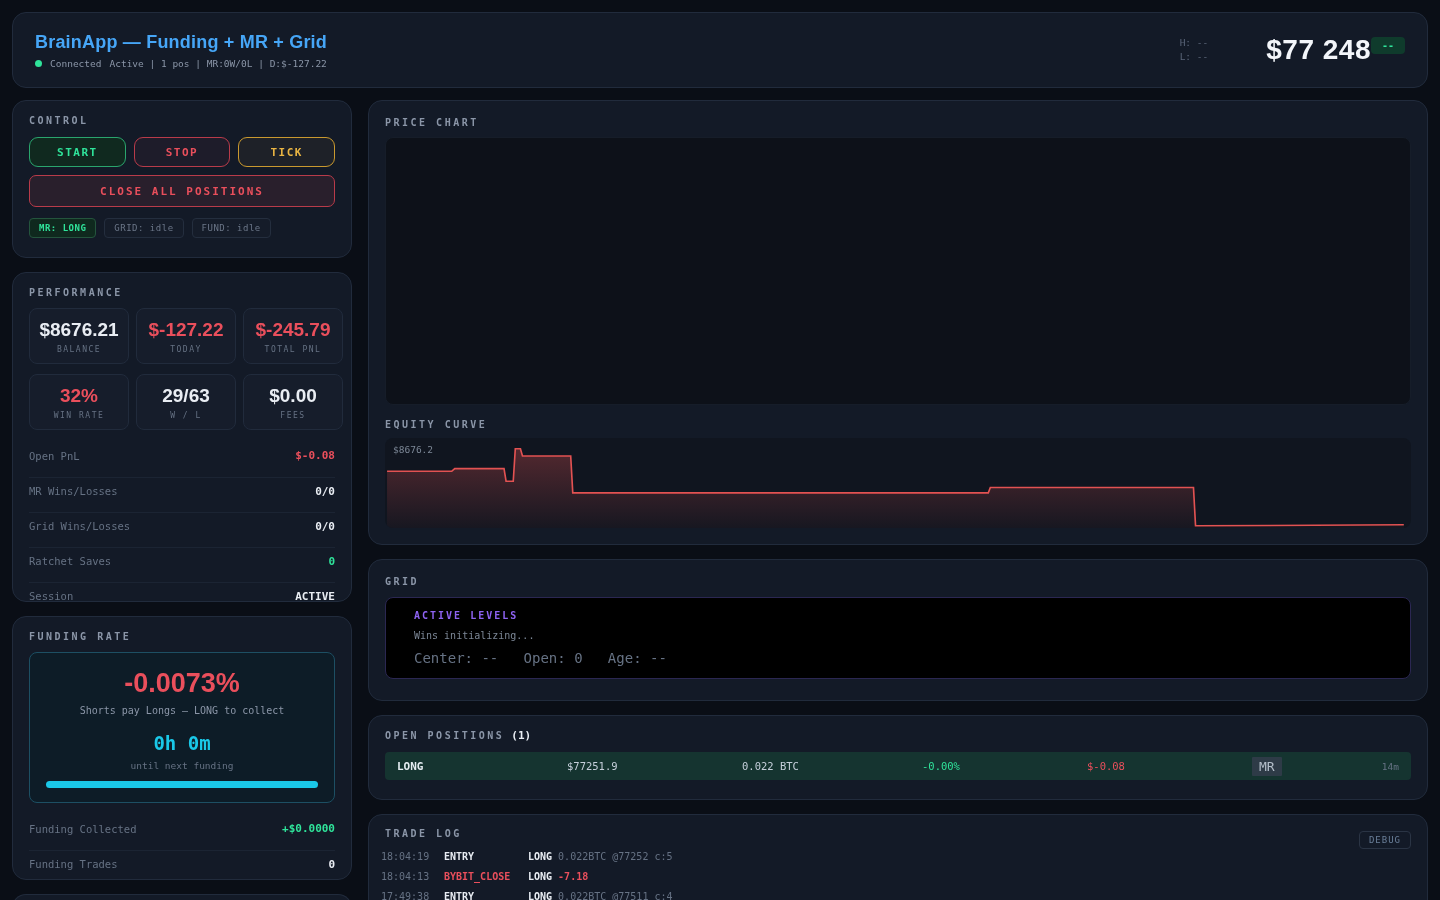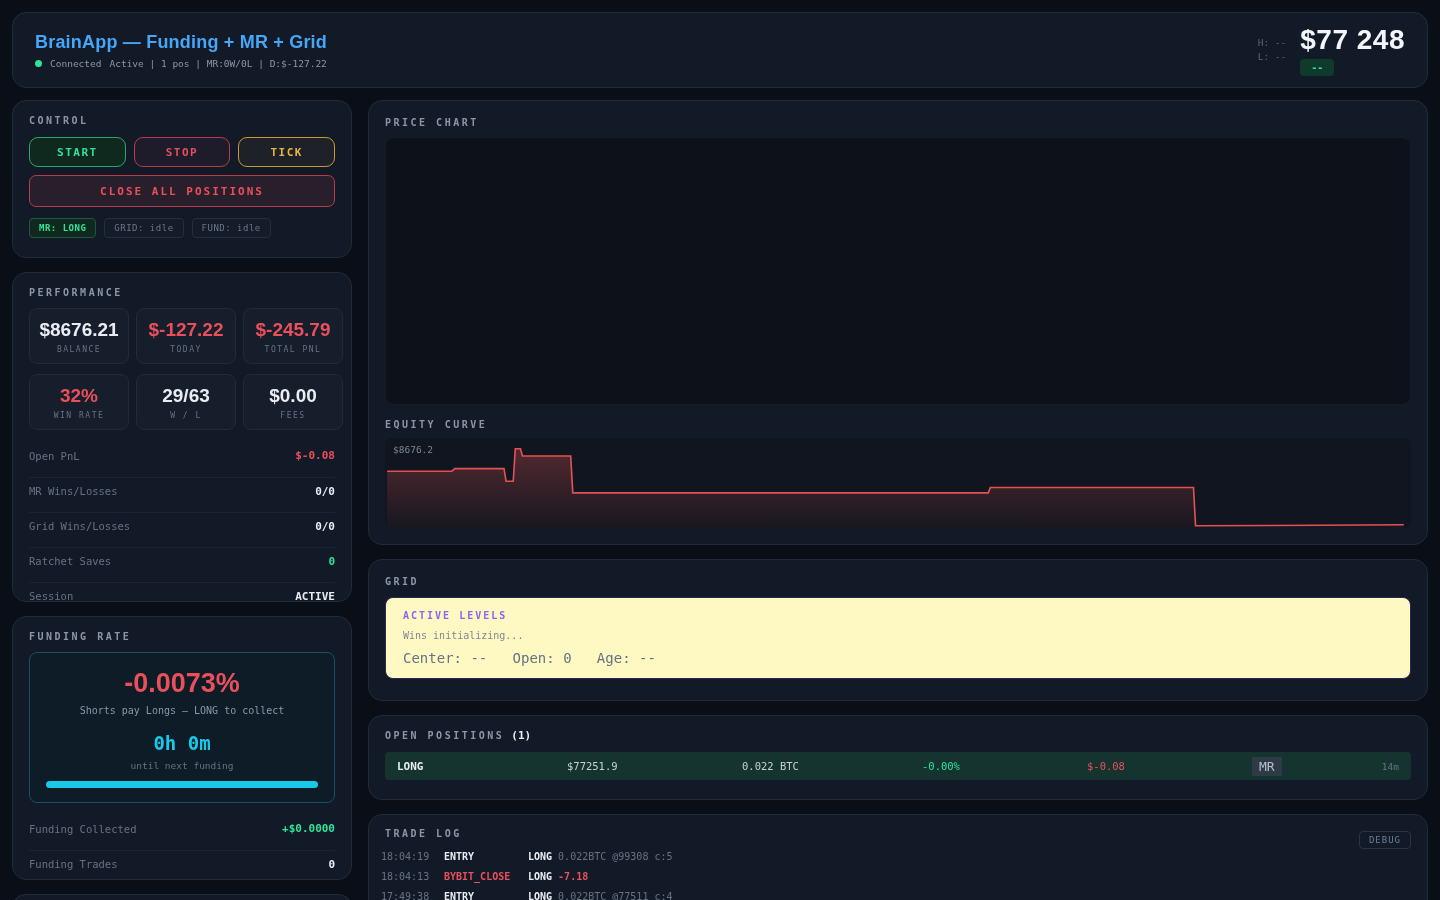"$77 248" .price-block { flex-direction: column -> row; margin-left: none -> 44px }
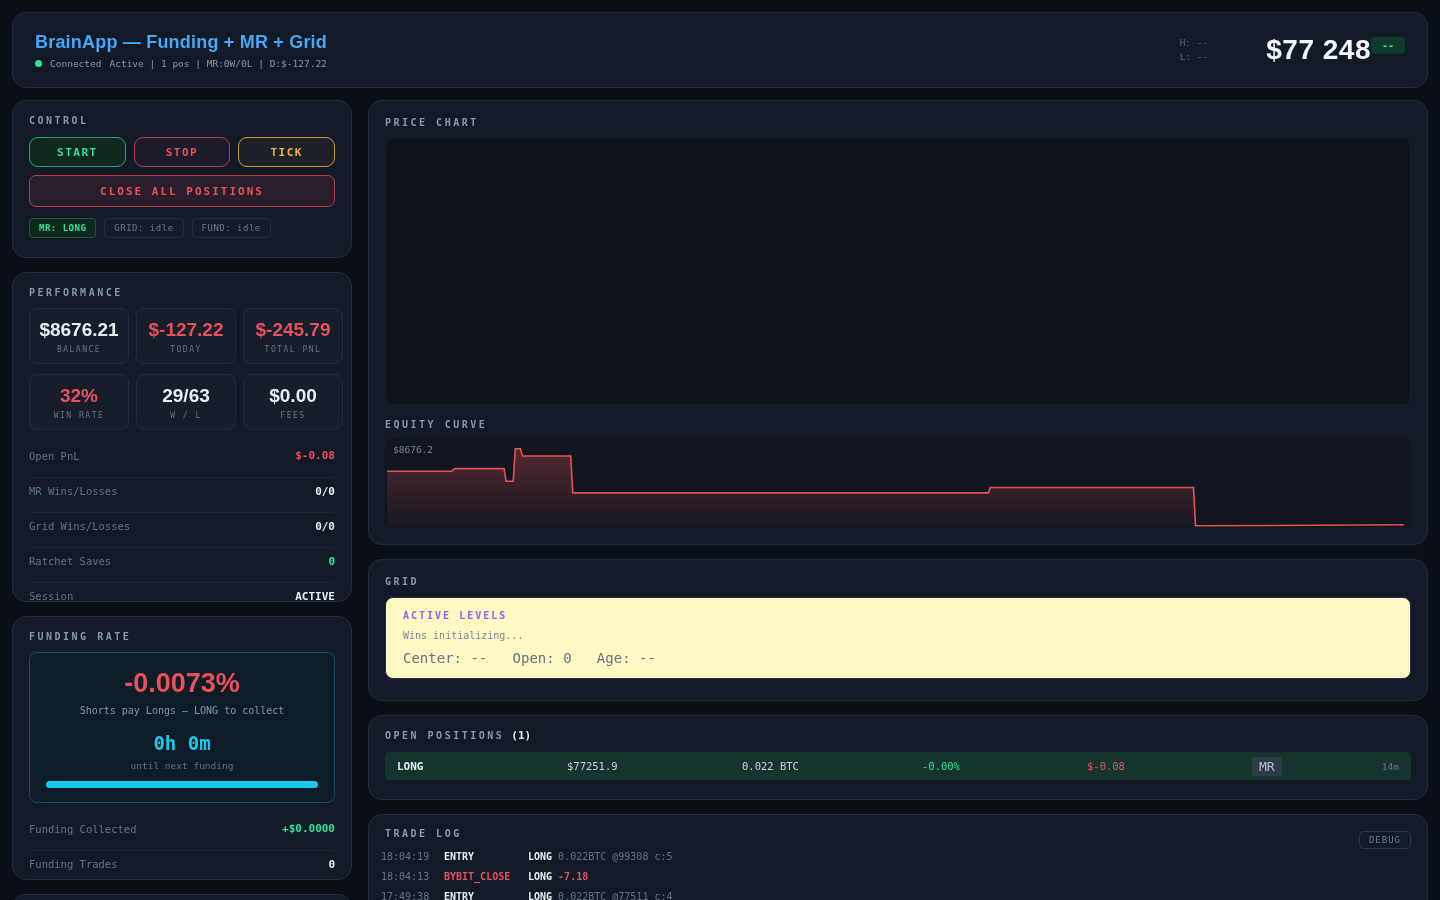"ACTIVE LEVELS" .grid-card { background: #fef9c3 -> #000000; padding: 12px 17px -> 12px 28px }
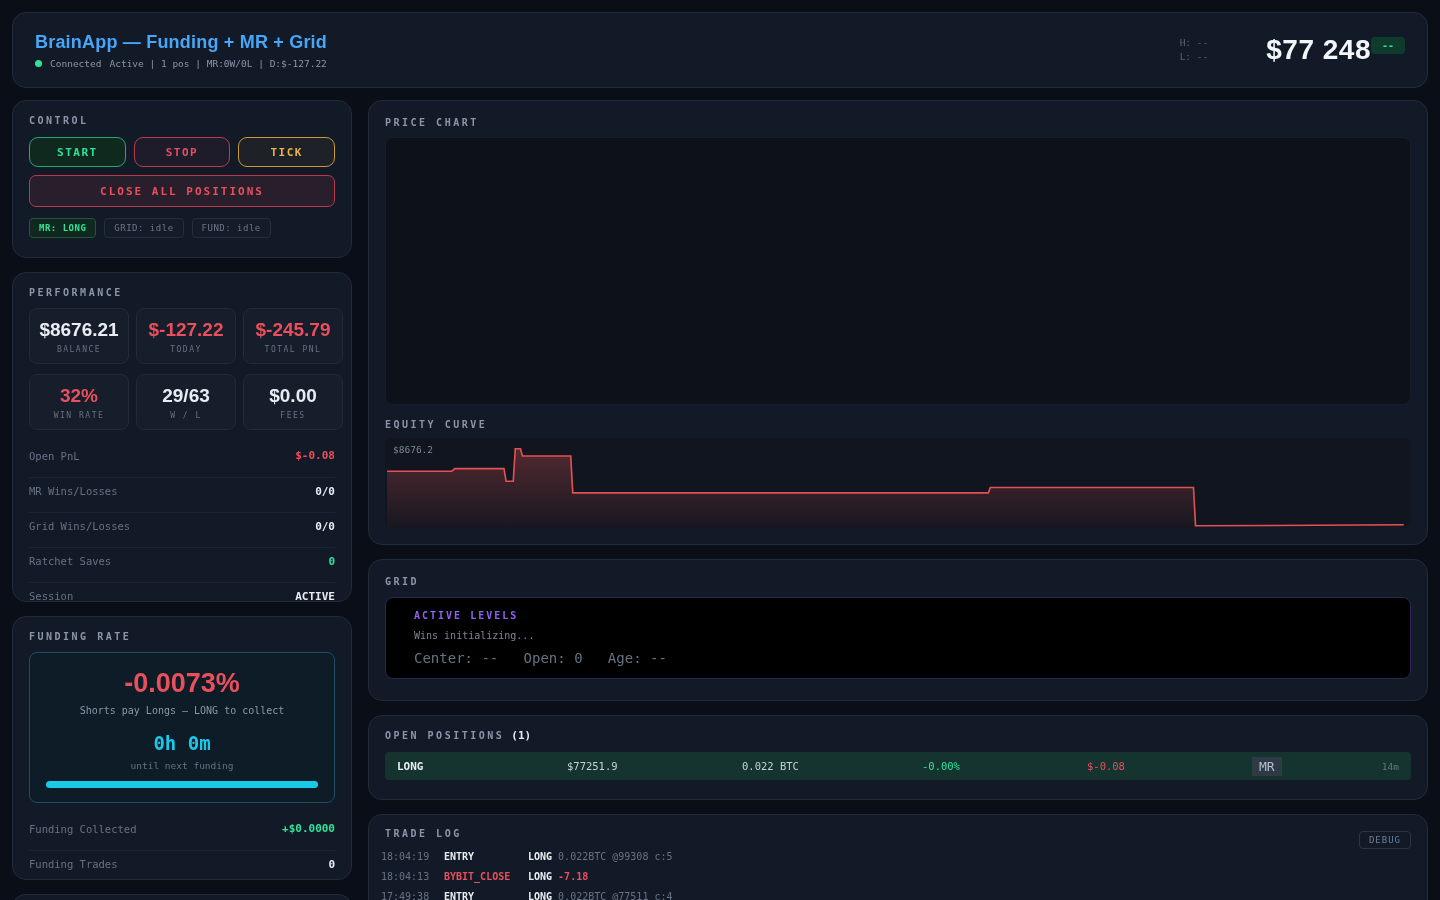"0.022BTC @99308 c:5" span.log-detail { text: @99308 -> @77252 }
